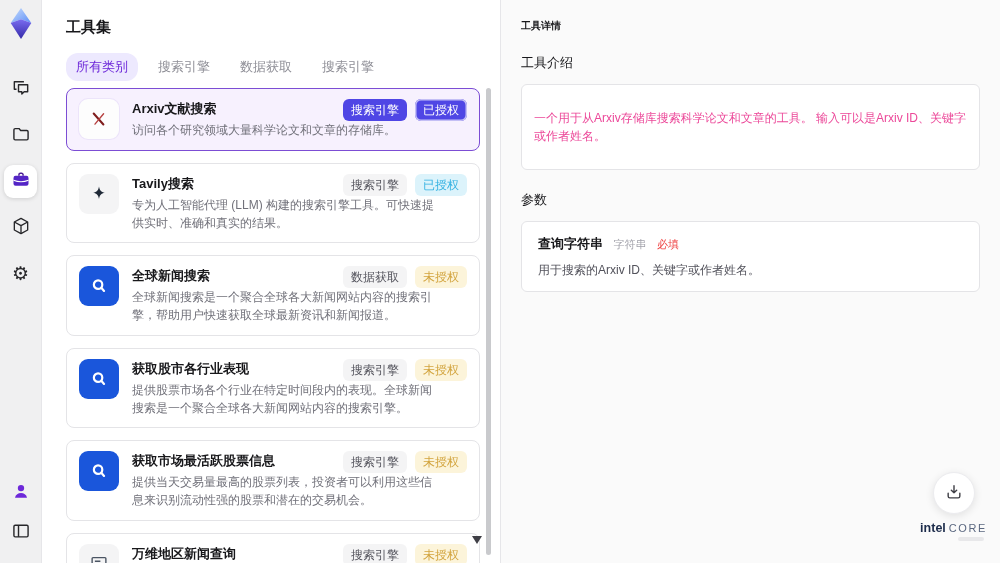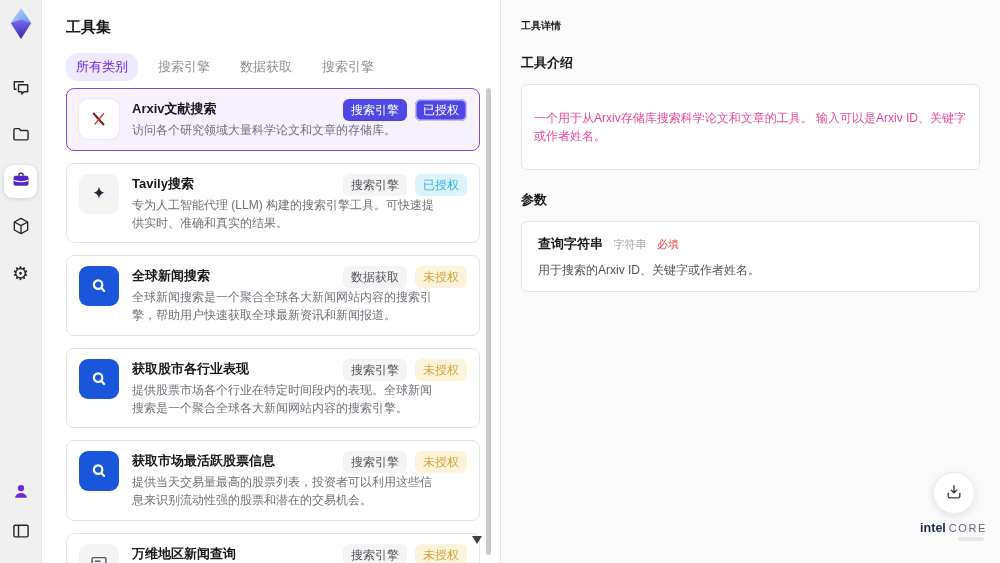"工具介绍" .section-heading { font-weight: 700 -> 400 }
